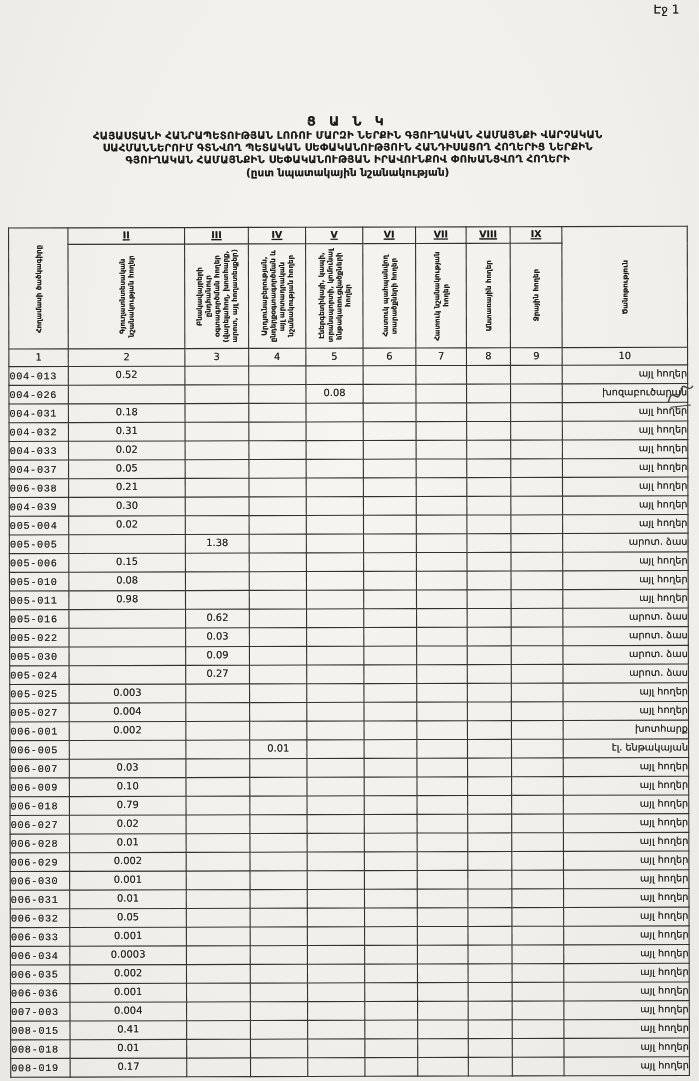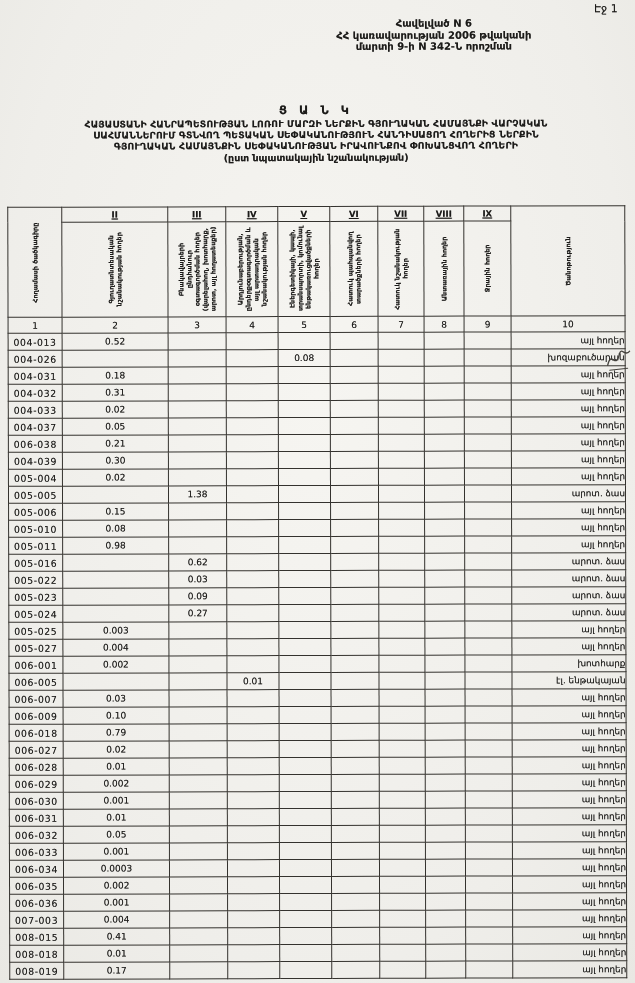"Հավելված N 6" div.doc-header { html: <div> <div>Հավելված N 6</div> <div>ՀՀ կառավարության 2006 թվականի</div> <div>մարտի 9-ի N 342-Ն որոշման</div> </div> -> none }
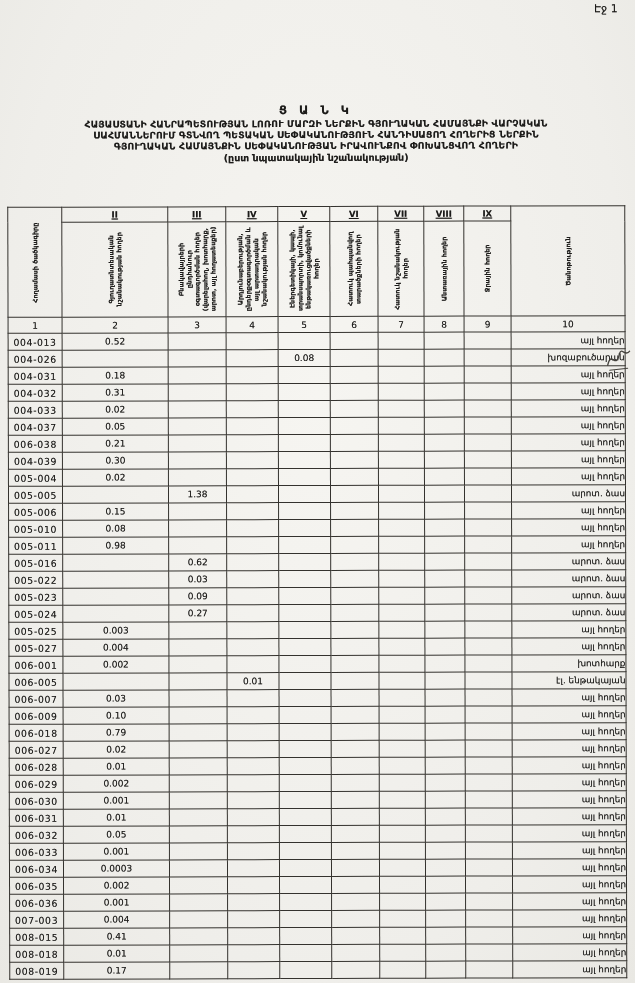"004-013" .code-cell { font-family: none -> Liberation Mono, monospace; text-align: center -> left }
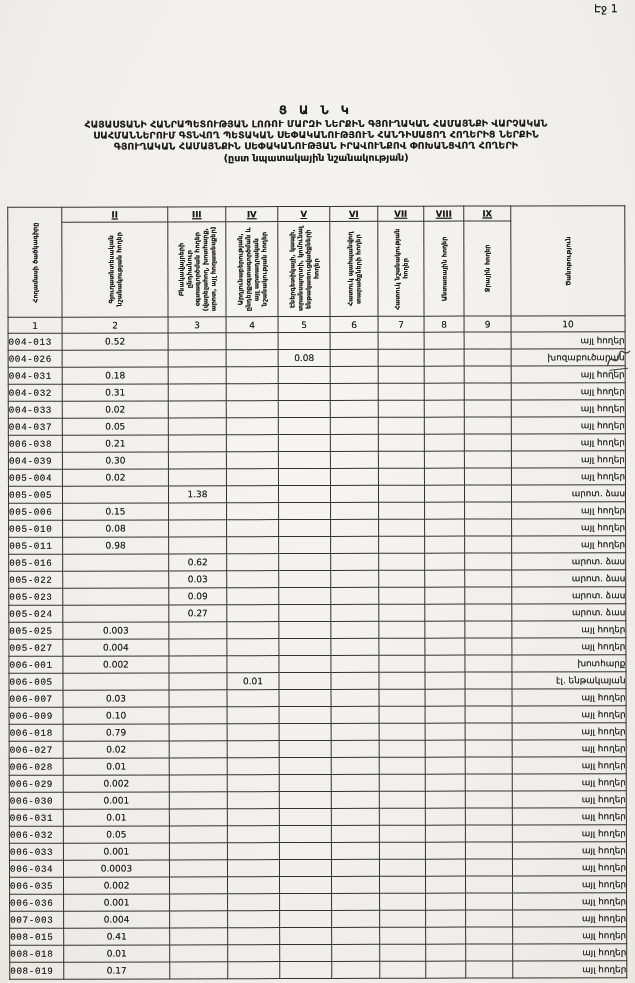"005-023" td.code-cell { text: 005-023 -> 005-030 }
